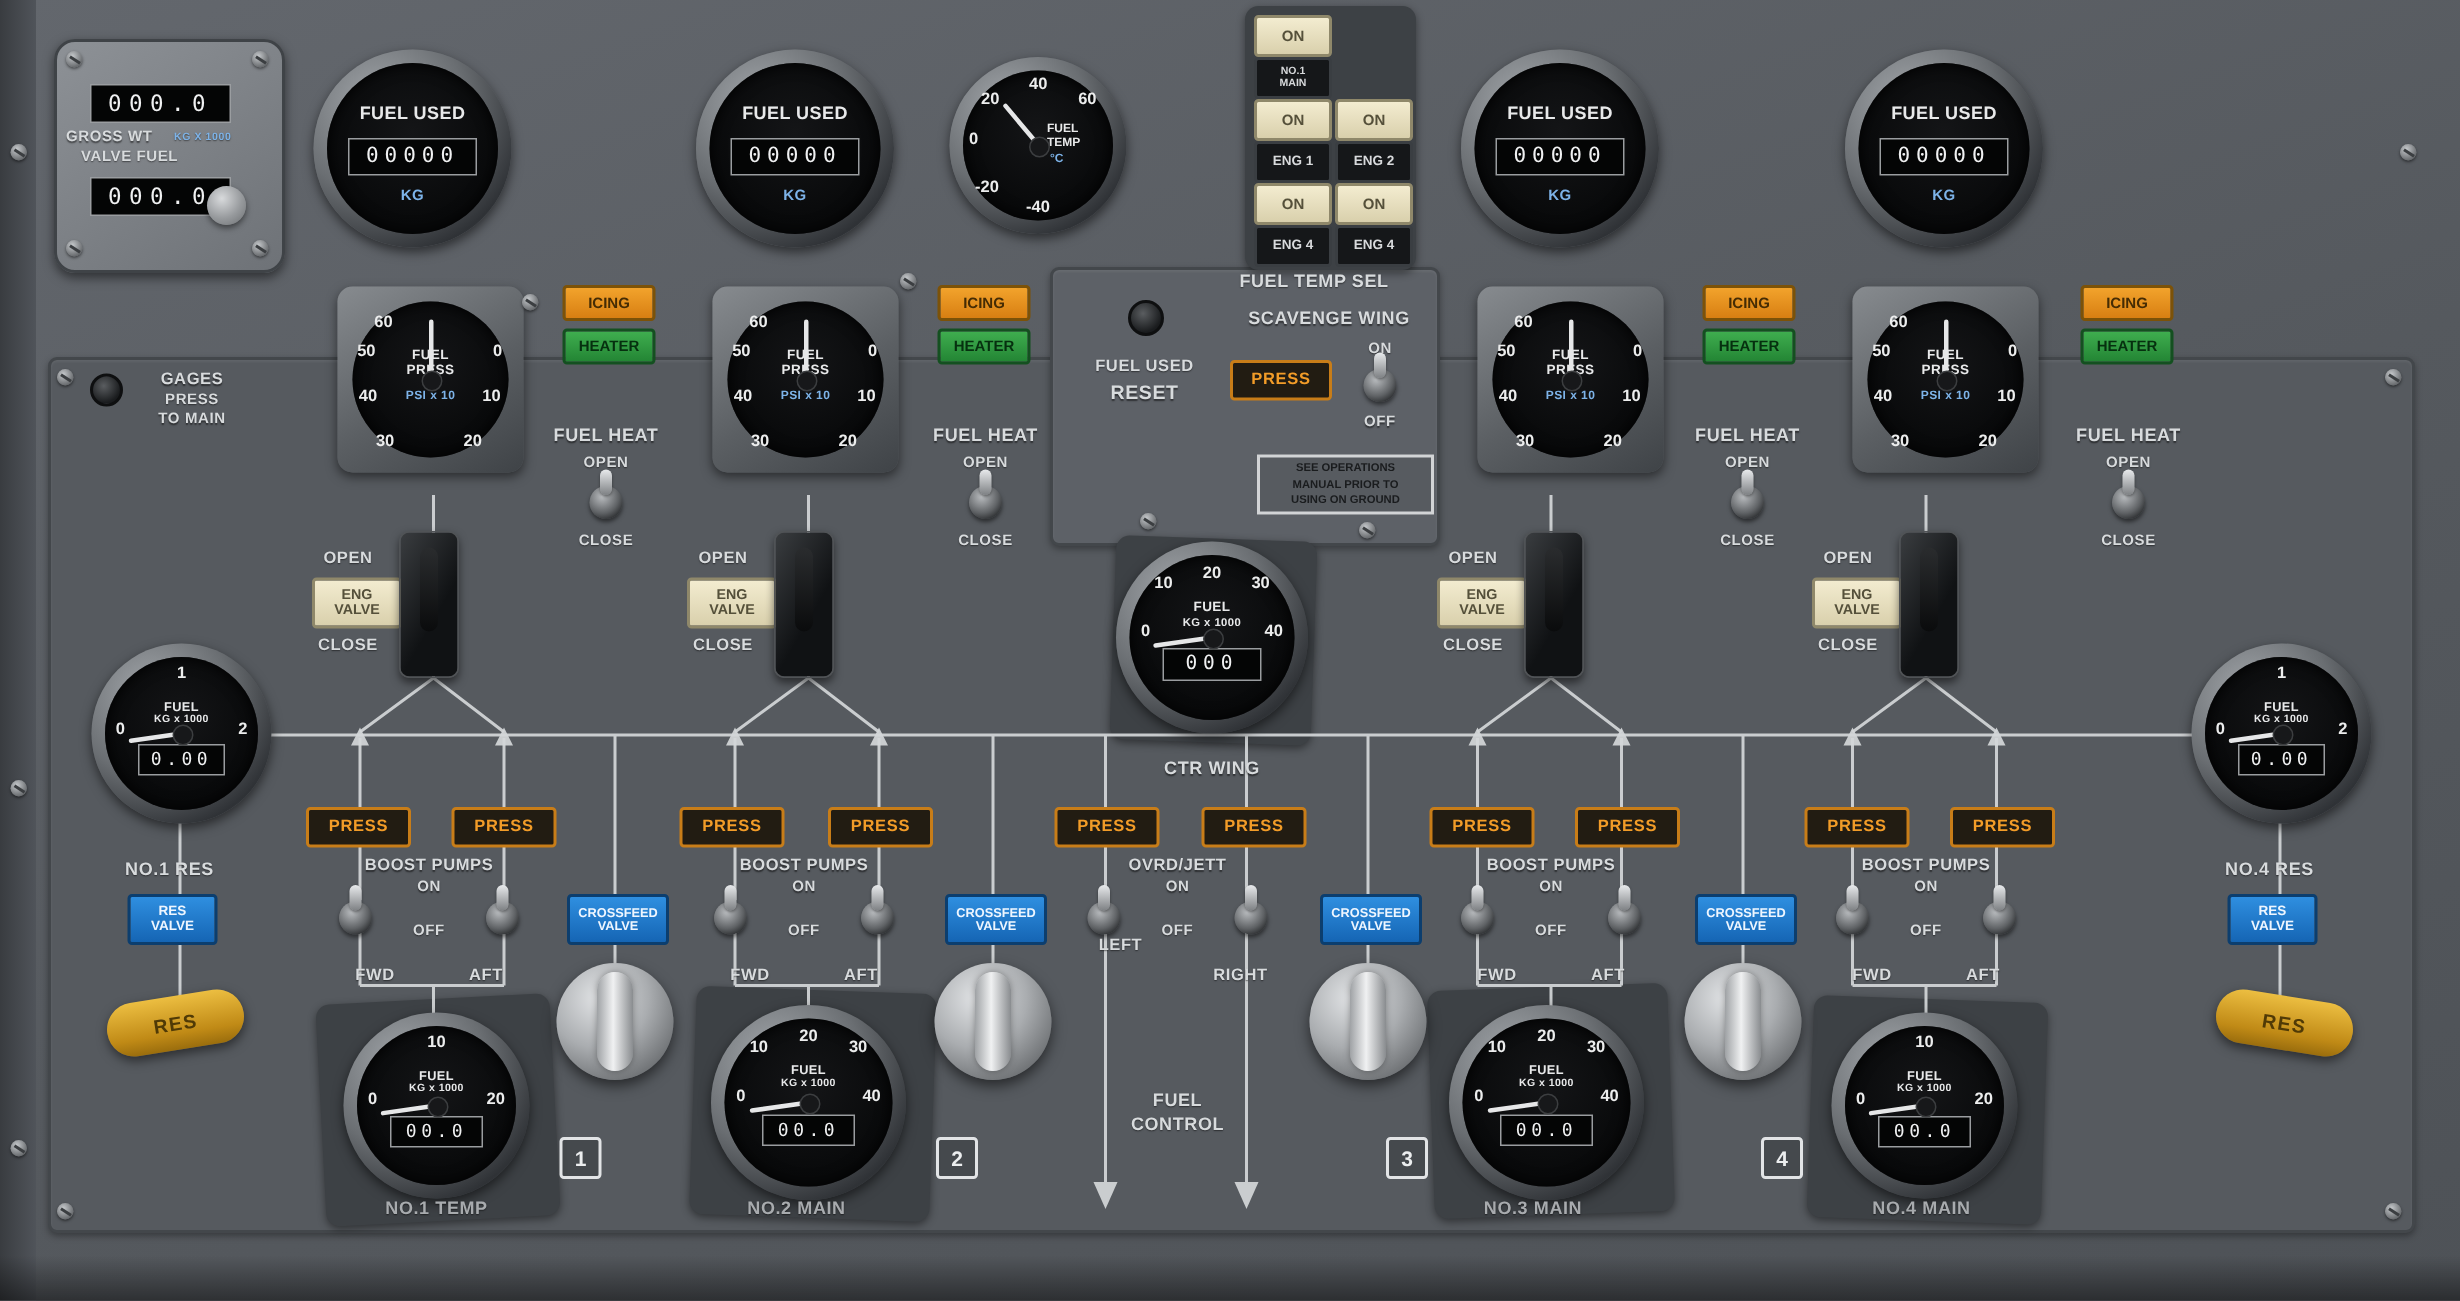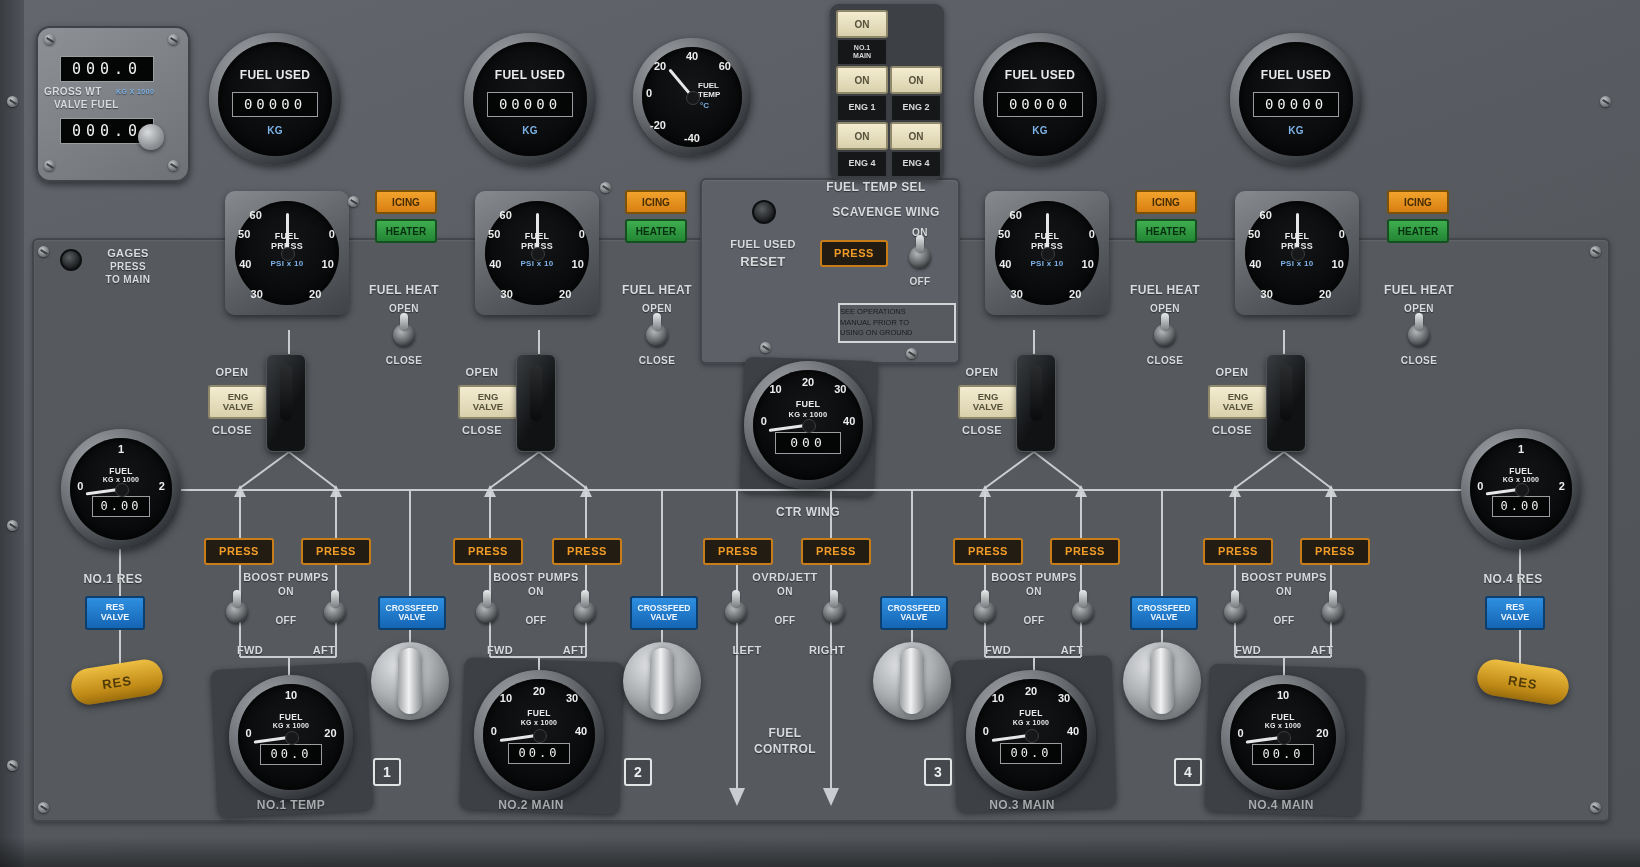"SEE OPERATIONS" .note { font-weight: normal -> bold; text-align: left -> center }
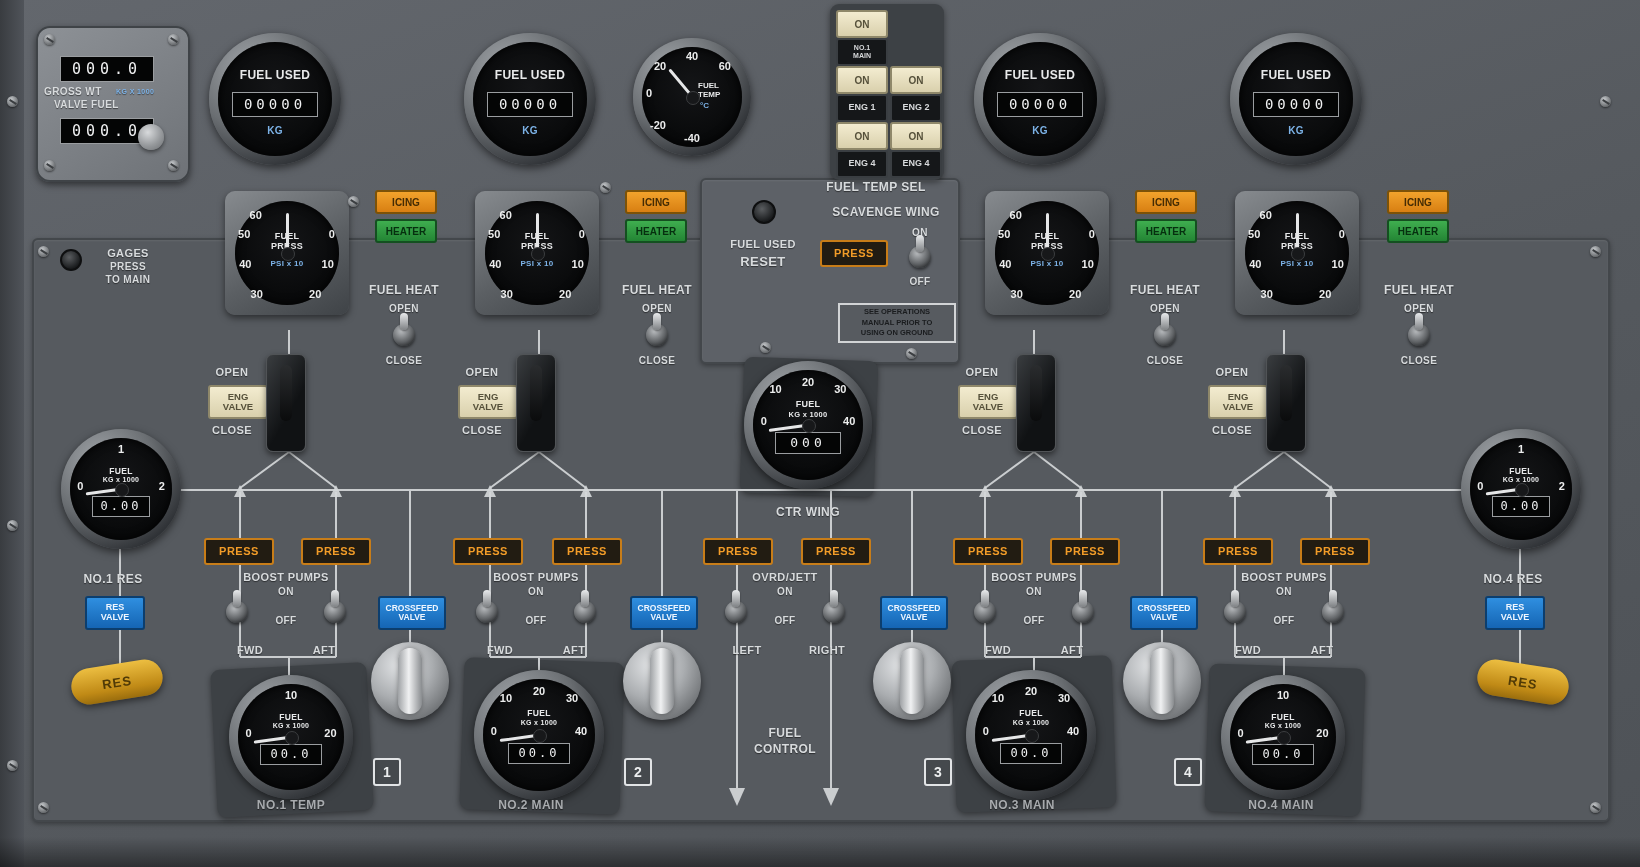"LEFT" div.lbl { top: 644px -> 624px }
